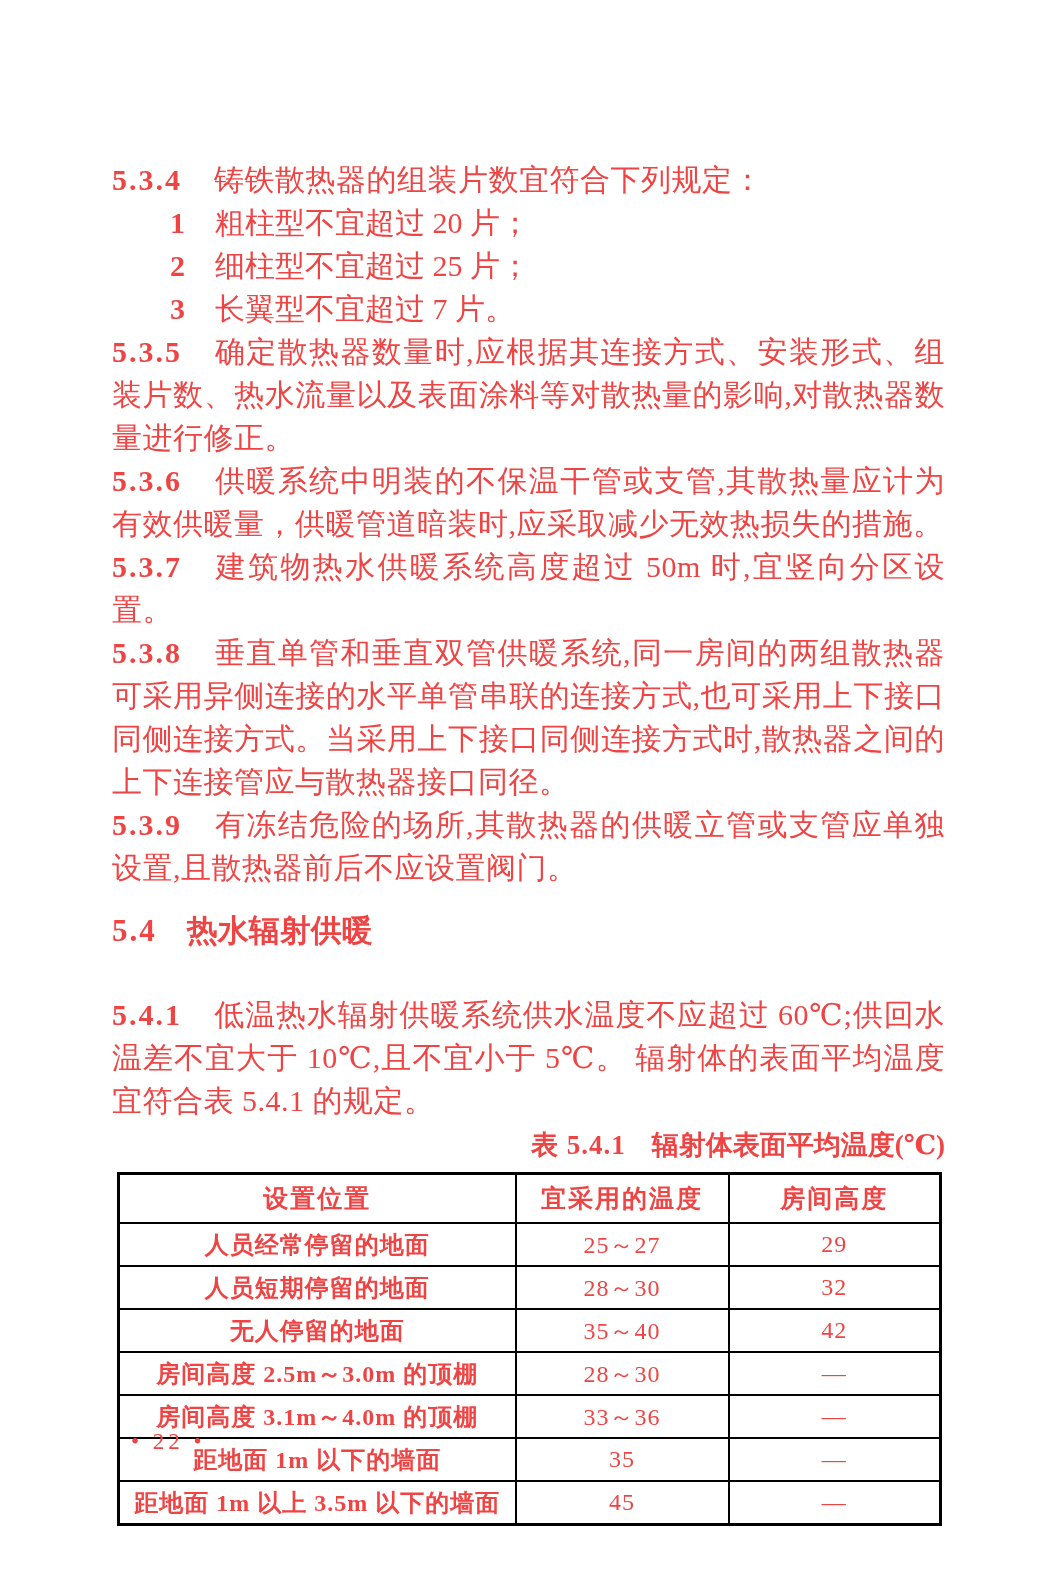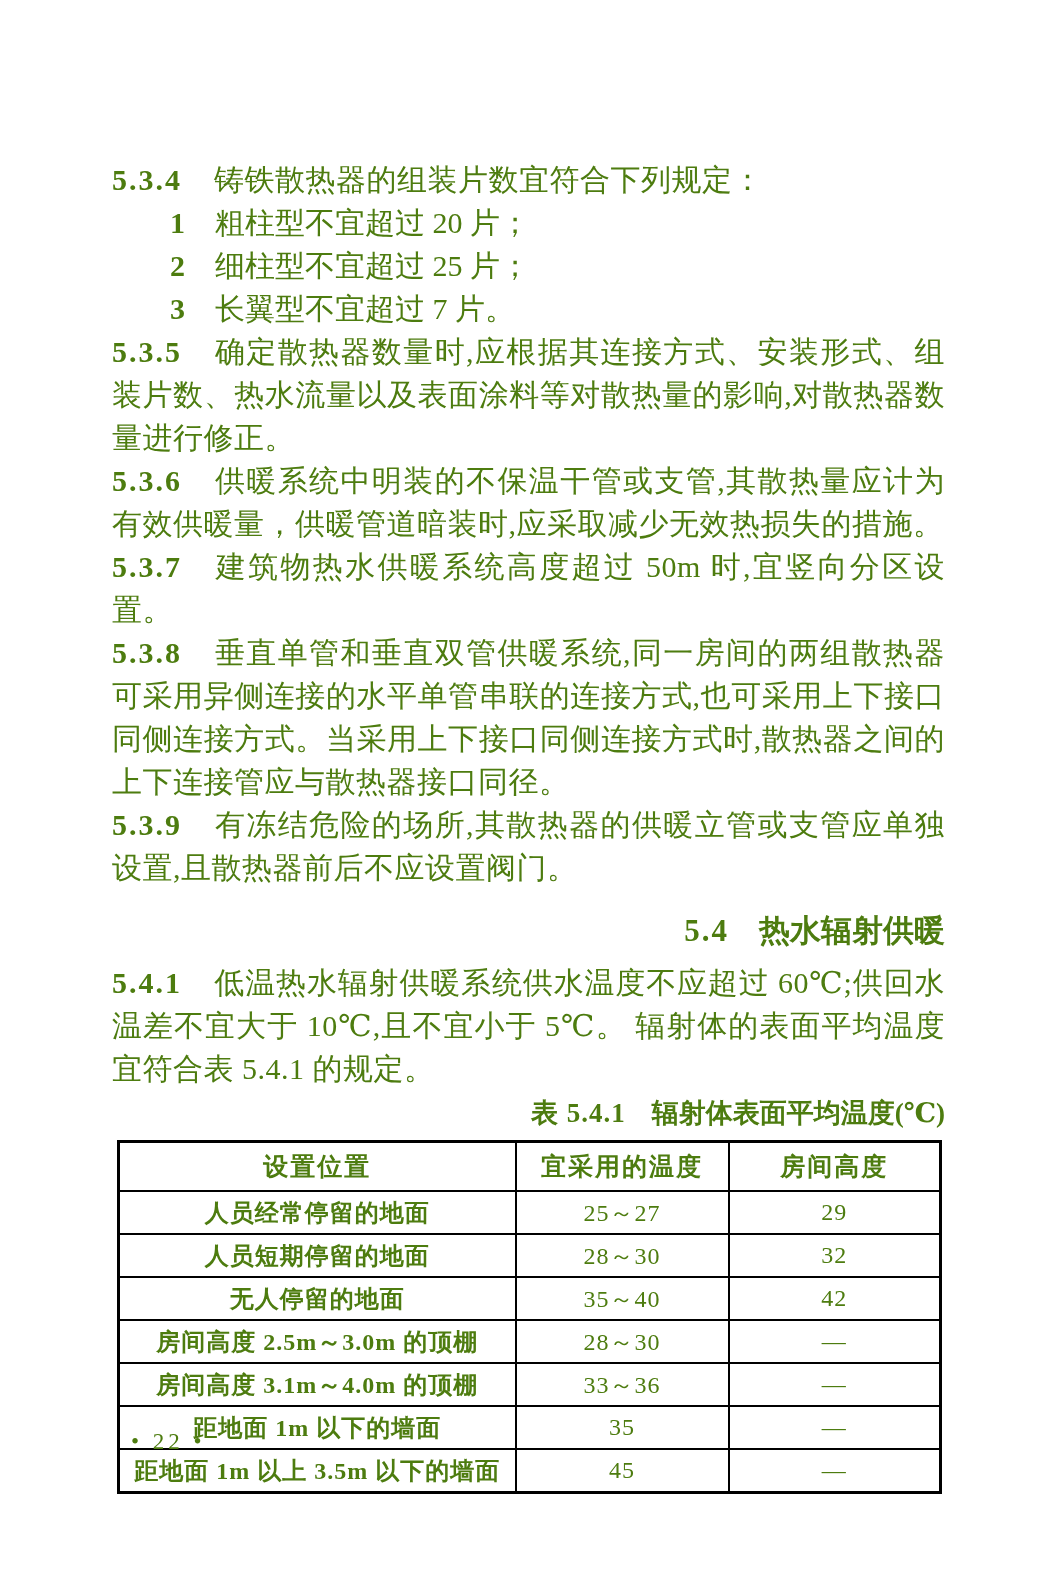"5.3.4 铸铁散热器的组装片数宜符合下列规定：" .page { color: #4d7c0f -> #ef4444 }
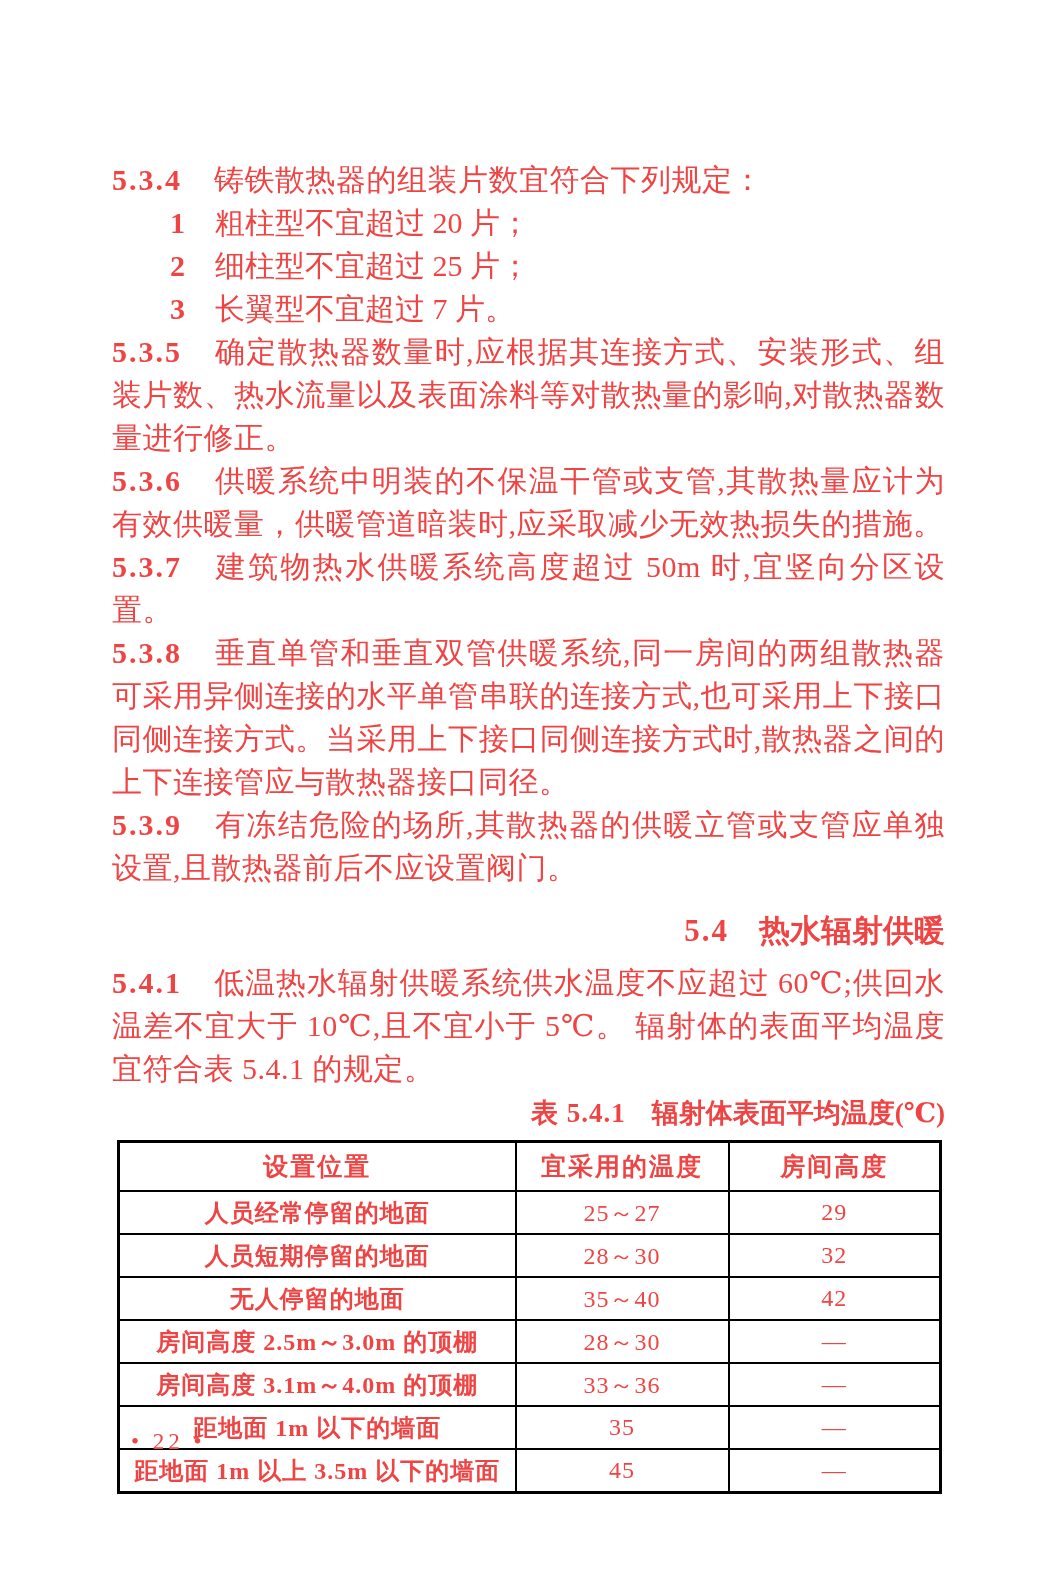"5.4 热水辐射供暖" .section-heading { margin: 20px 0 8px 0 -> 20px 0 40px 0; text-align: right -> left }
